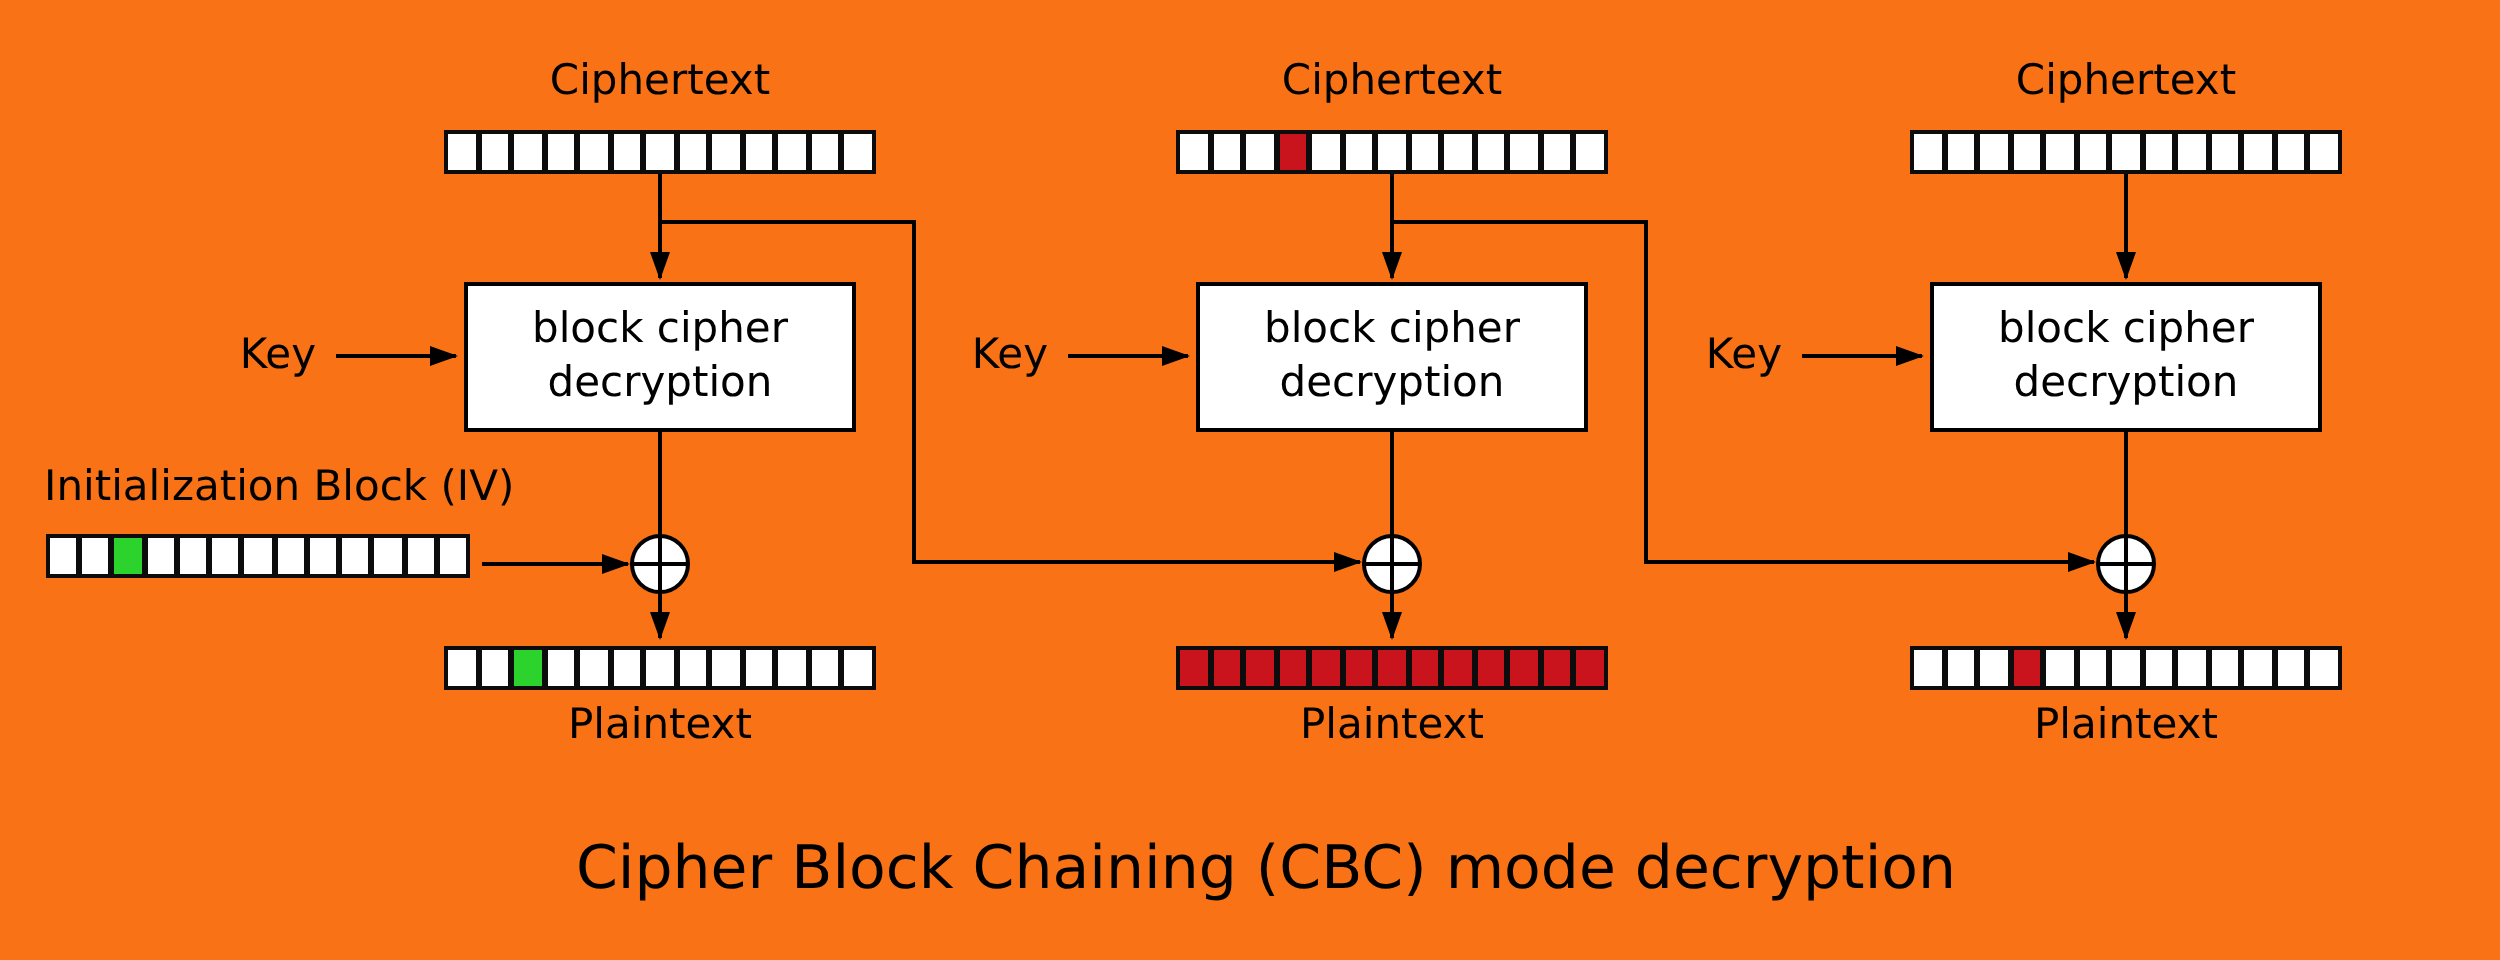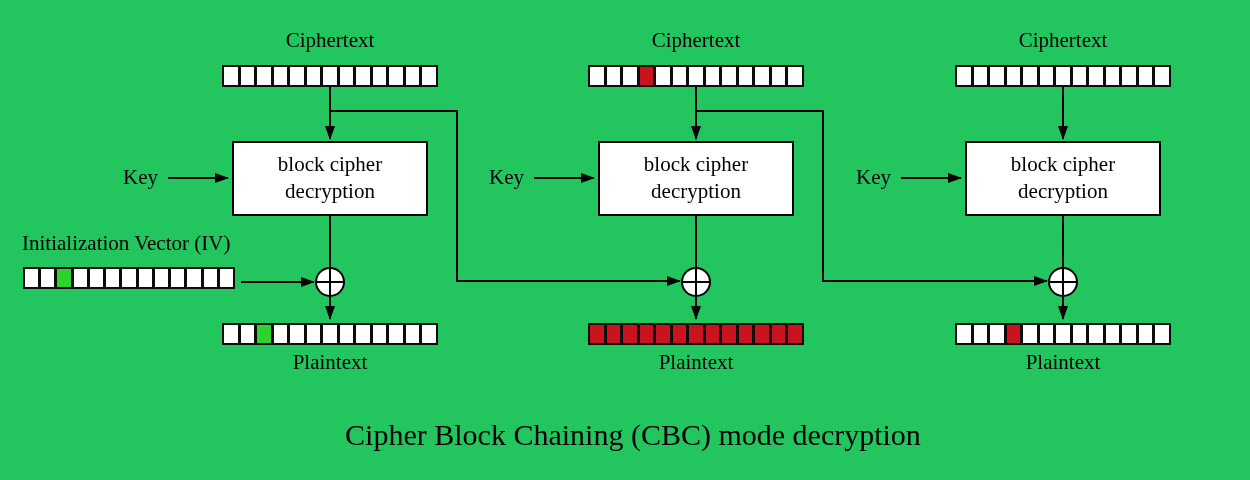"Ciphertext" .canvas { background: #22c55e -> #f97316; font-family: Liberation Serif, serif -> none }
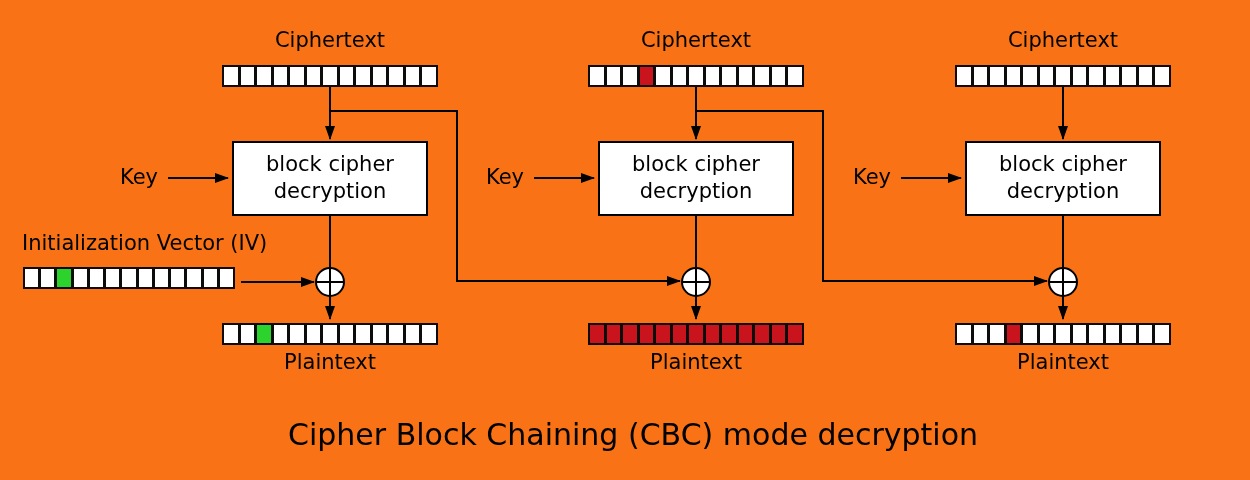"Initialization Vector (IV)" div.lbl { text: Vector -> Block }
